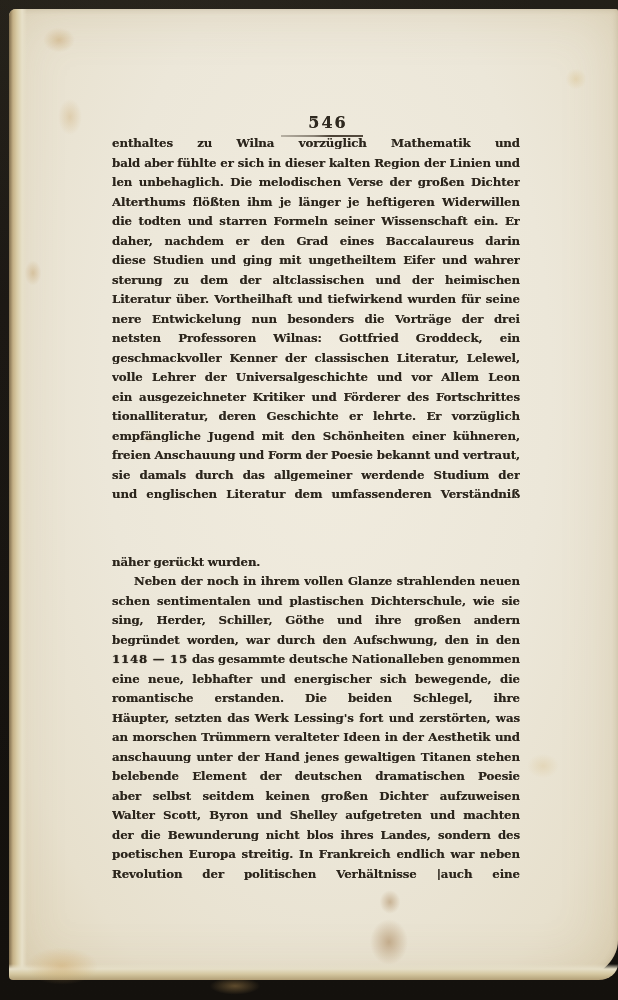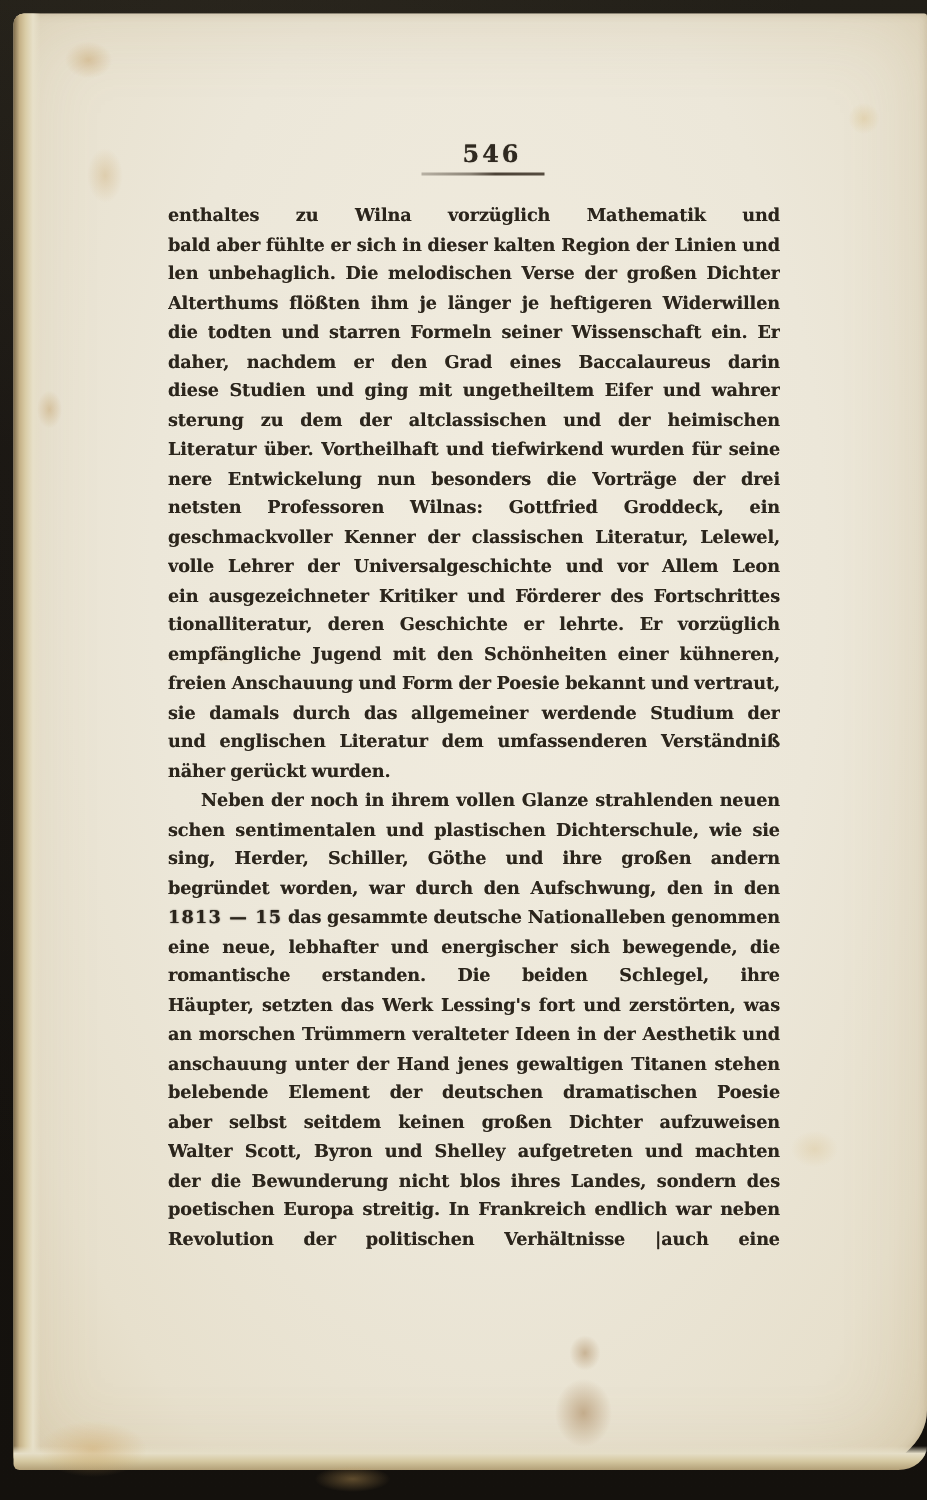"546" .folio .num { margin-top: none -> 20px }
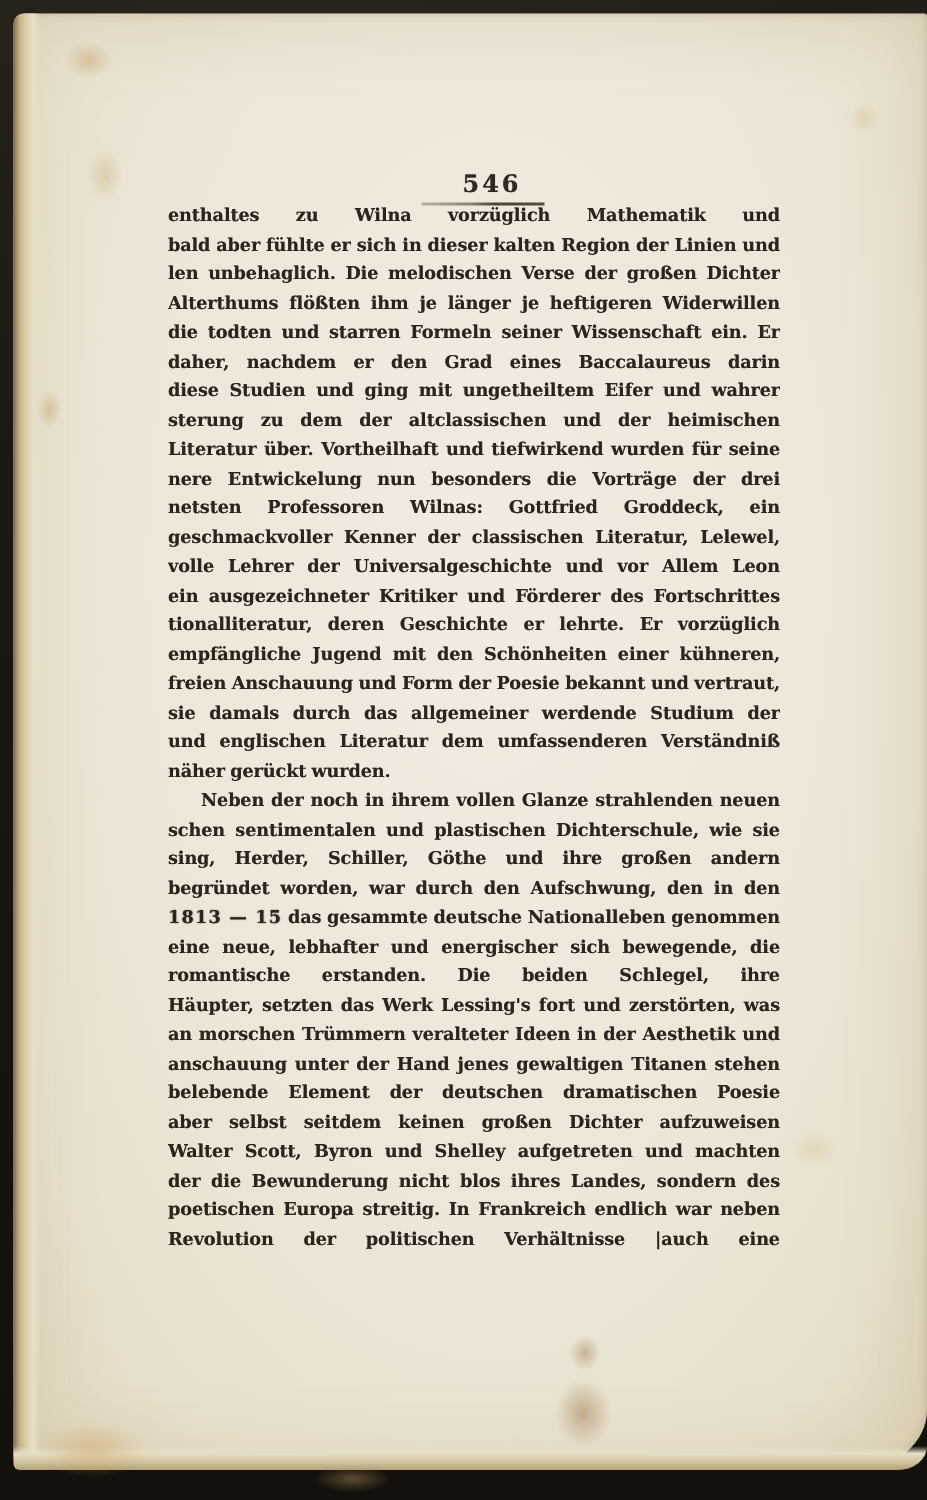"näher gerückt wurden." .line.para-end { margin-top: none -> 48px }
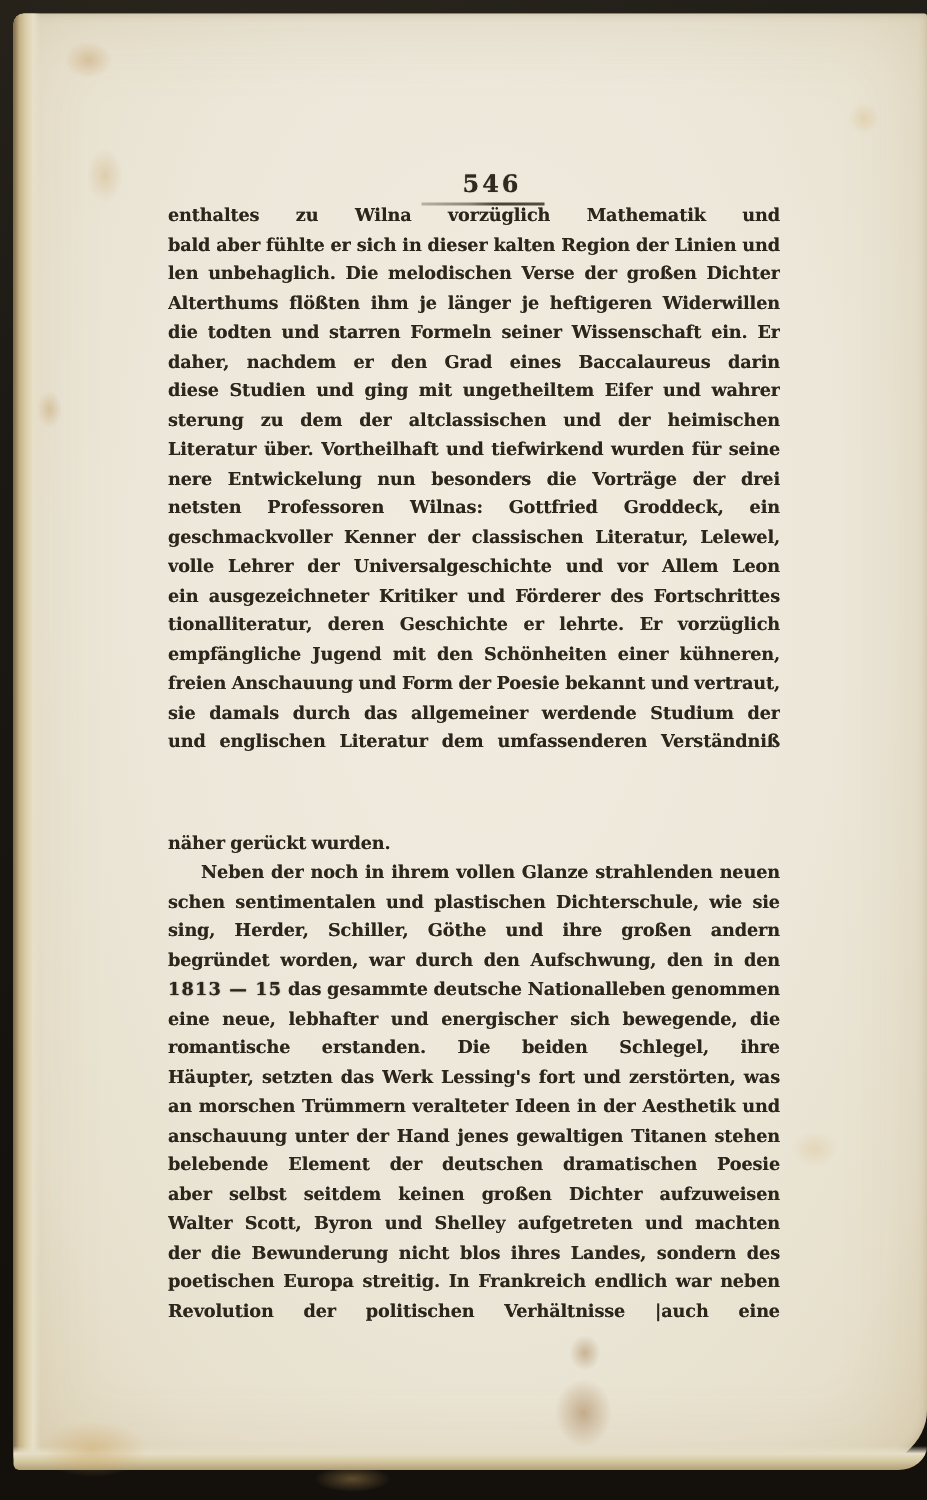"1813 — 15" b { text: 1813 -> 1148 }
